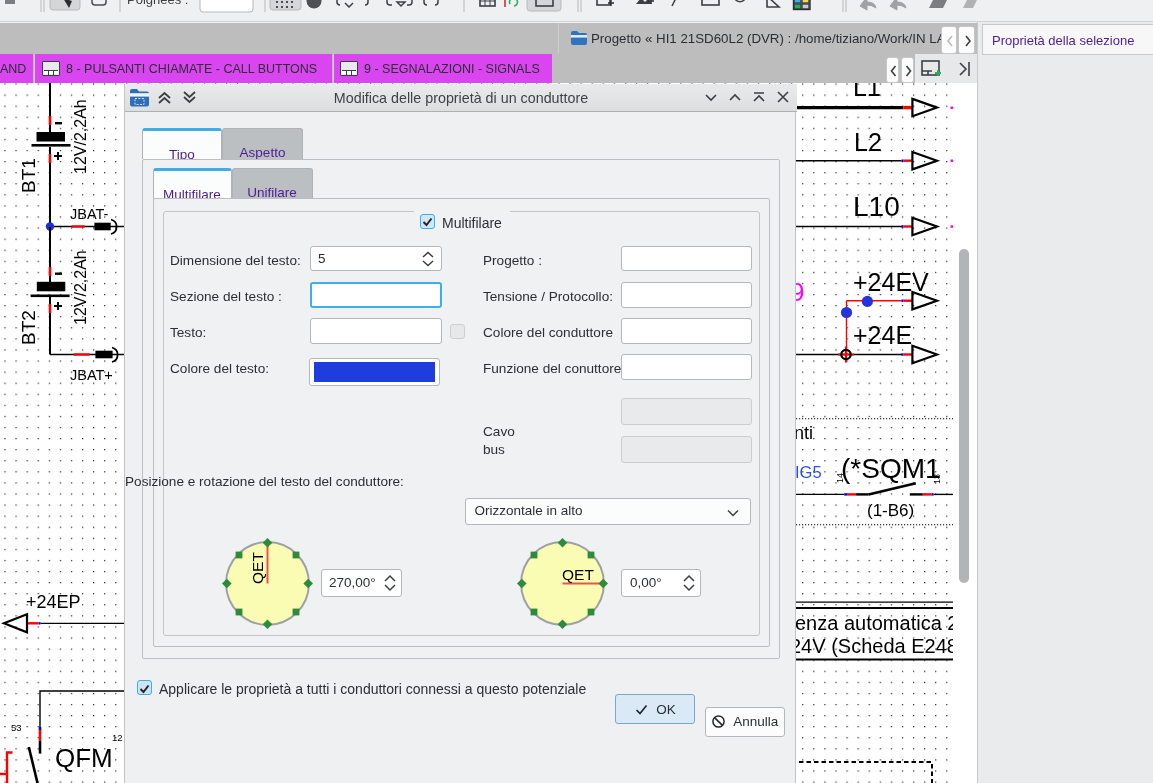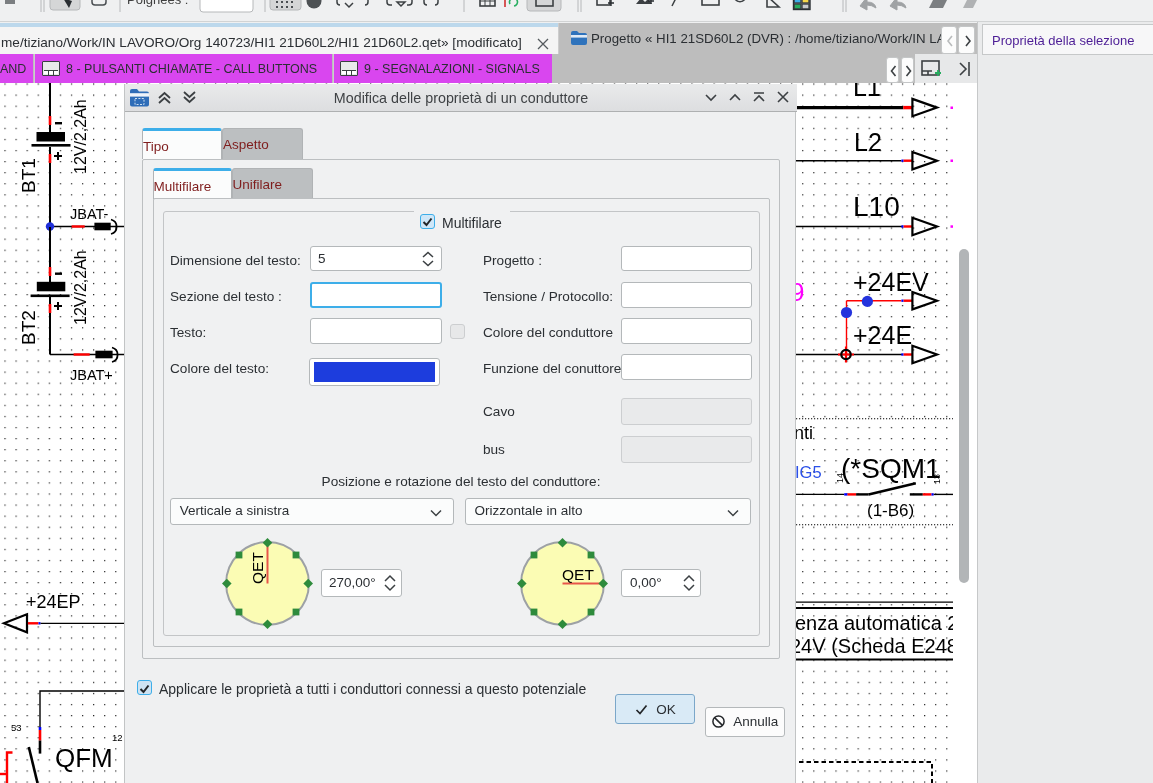"me/tiziano/Work/IN LAVORO/Org 140723/HI1" div.abs { html: <div> <span>me/tiziano/Work/IN LAVORO/Org 140723/HI1 21D60L2/HI1 21D60L2.qet» [modificato]</span> <svg> <path></path> </svg> </div> -> none }
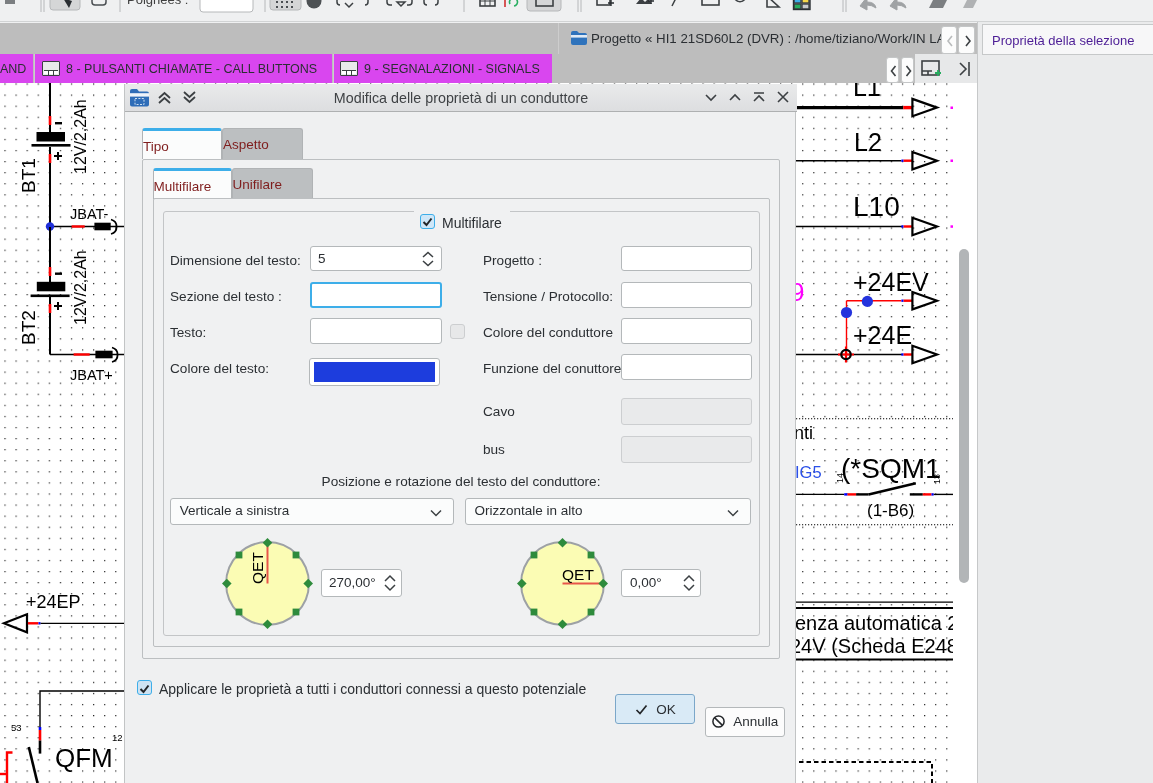"Tipo" .tab { color: #7f1d1d -> #4c1d95; padding-top: 8px -> 16px; text-align: none -> center }
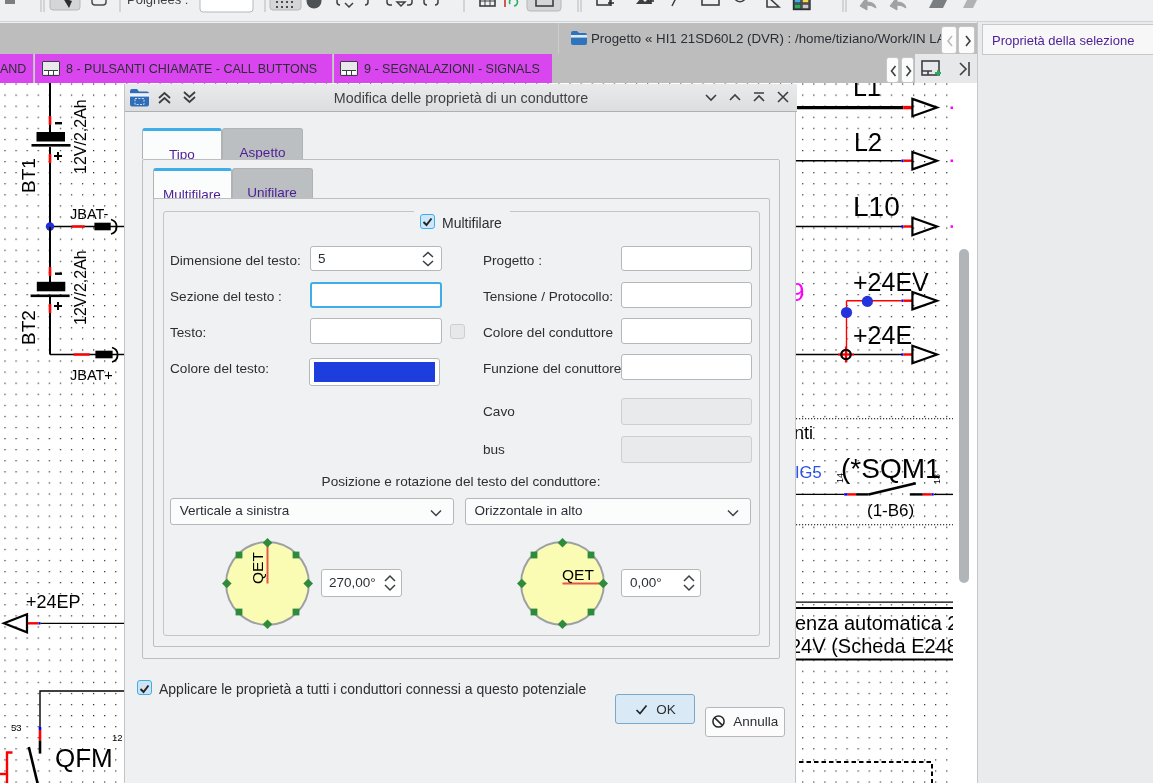"Cavo" span.lbl { top: 320px -> 340px }
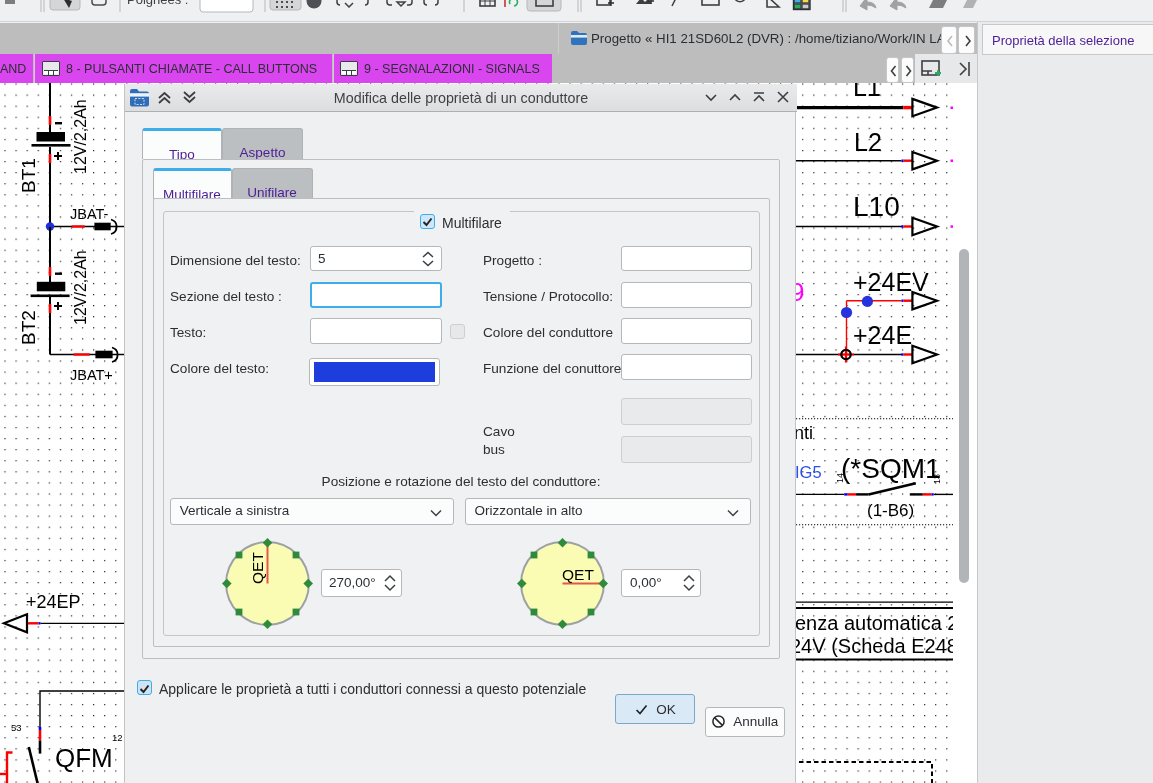"Posizione e rotazione del testo" span.lbl { text-align: center -> left }
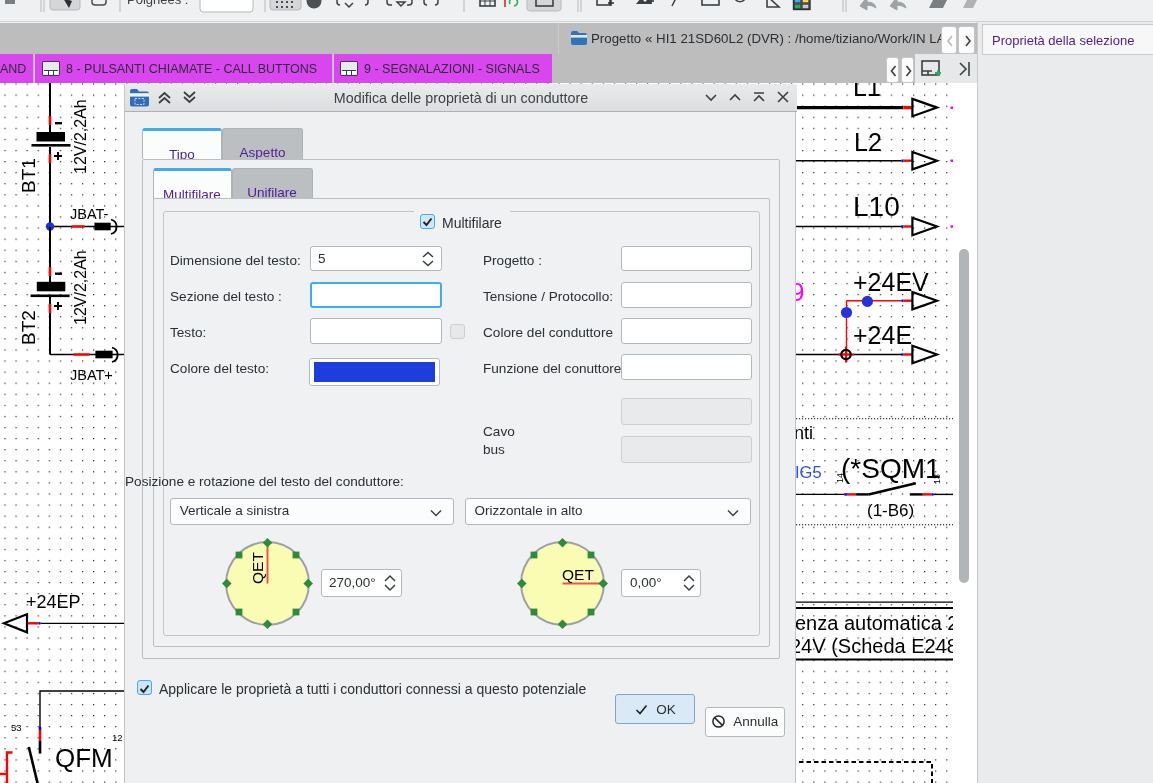"Verticale a sinistra" div.combo { html: <div> <span>Verticale a sinistra</span> <svg> <path></path> </svg> </div> -> none }
